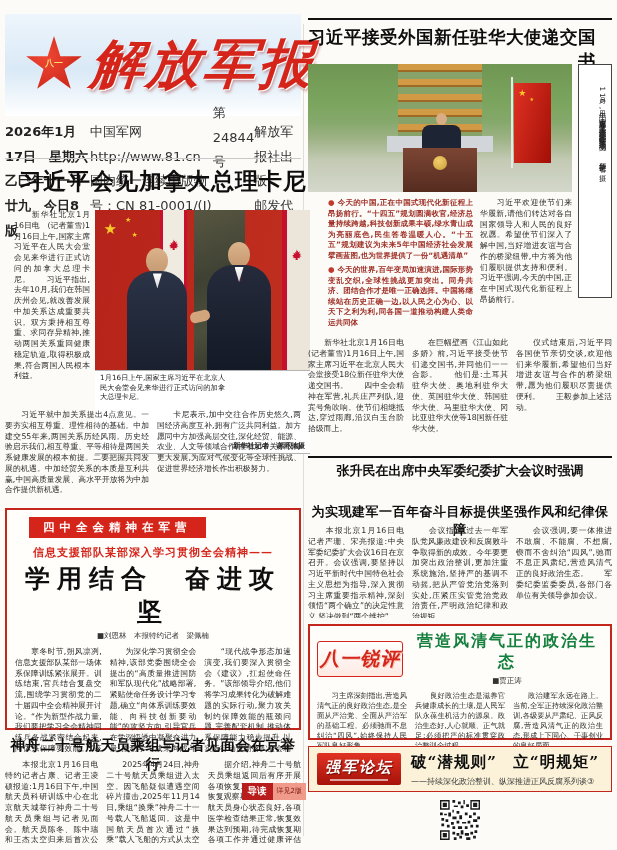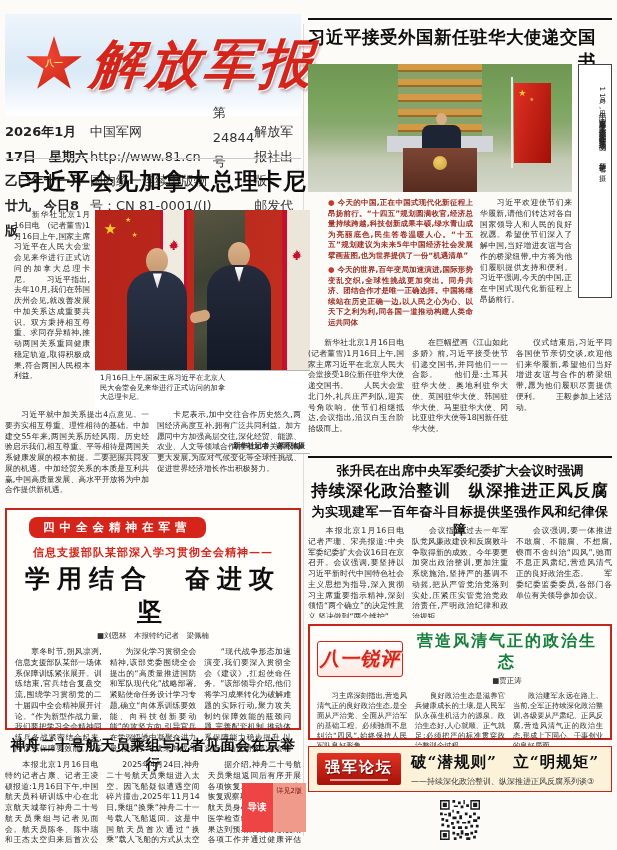"新华社北京1月16日电 (记者董雪)1月16日上午,国家主席习近平在北京人民大会堂接受18位新任驻华大使递交国书。" div { text: 人民大会堂北门外,礼兵庄严列队,迎宾号角吹响。使节们相继抵达,会议指出 -> 四中全会精神在军营,礼兵庄严列队,迎宾号角吹响。使节们相继抵达,穿过雨廊 }
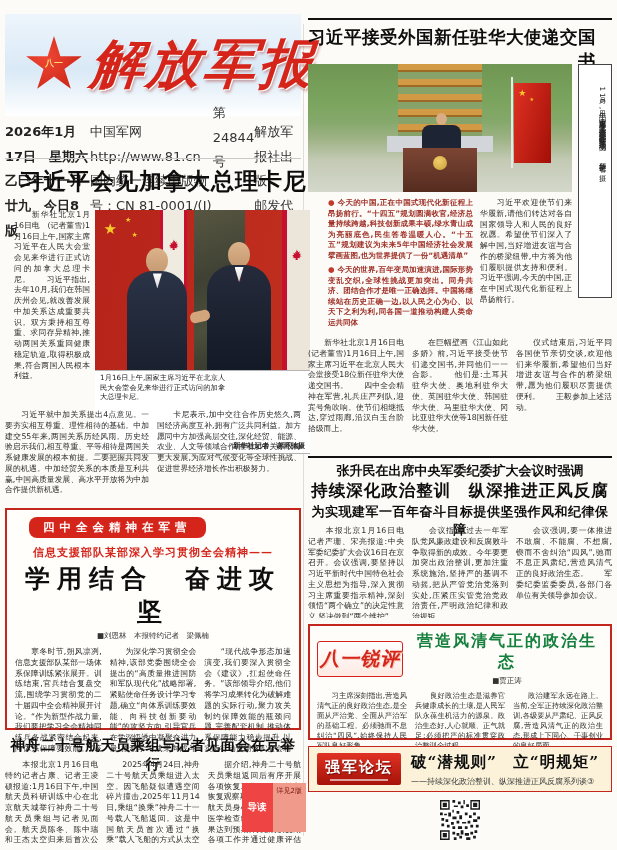"持续深化政治整训 纵深推进正风反腐" div.abs { html: <div>持续深化政治整训 纵深推进正风反腐</div> -> none }
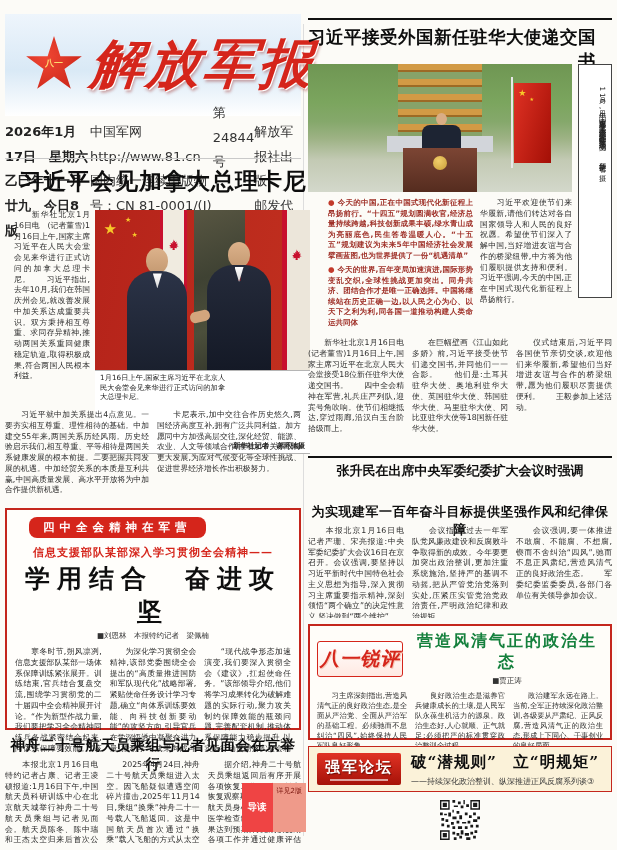"四中全会精神在军营" #pl-banner { border-radius: 8px -> none }
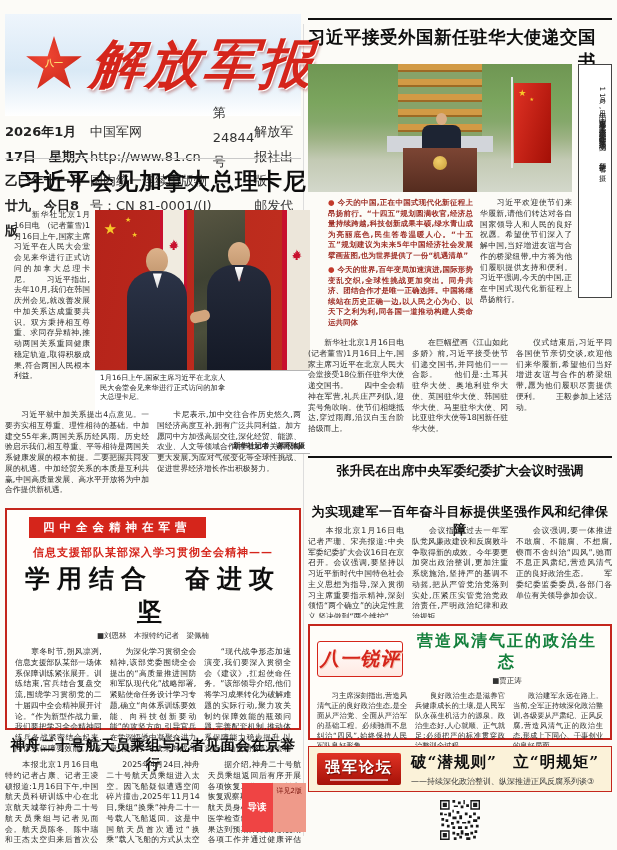"强军论坛" #qj-logo { font-style: none -> italic }
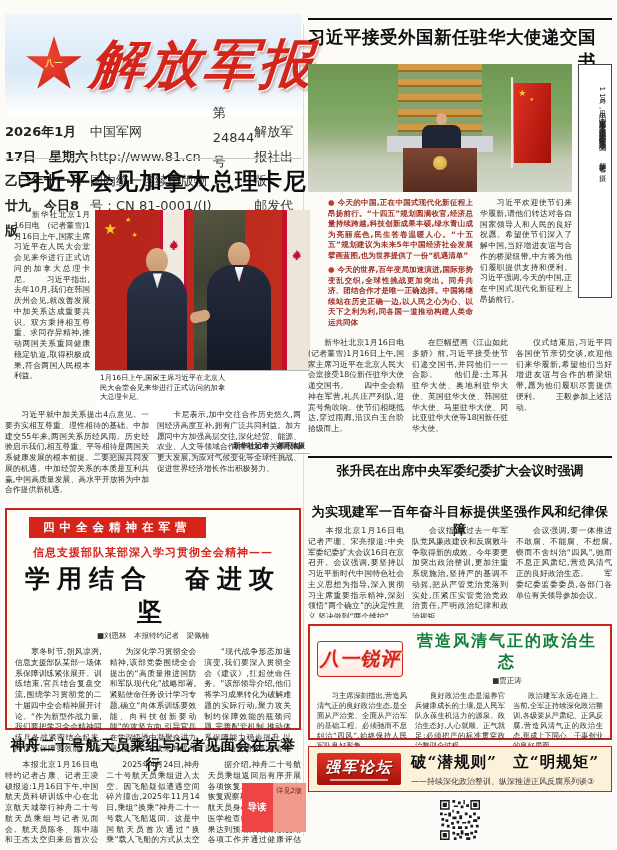"导读" #qj-tag .a { background: #ef4444 -> #b91c1c; padding: 18px 6px -> 2px 6px }
